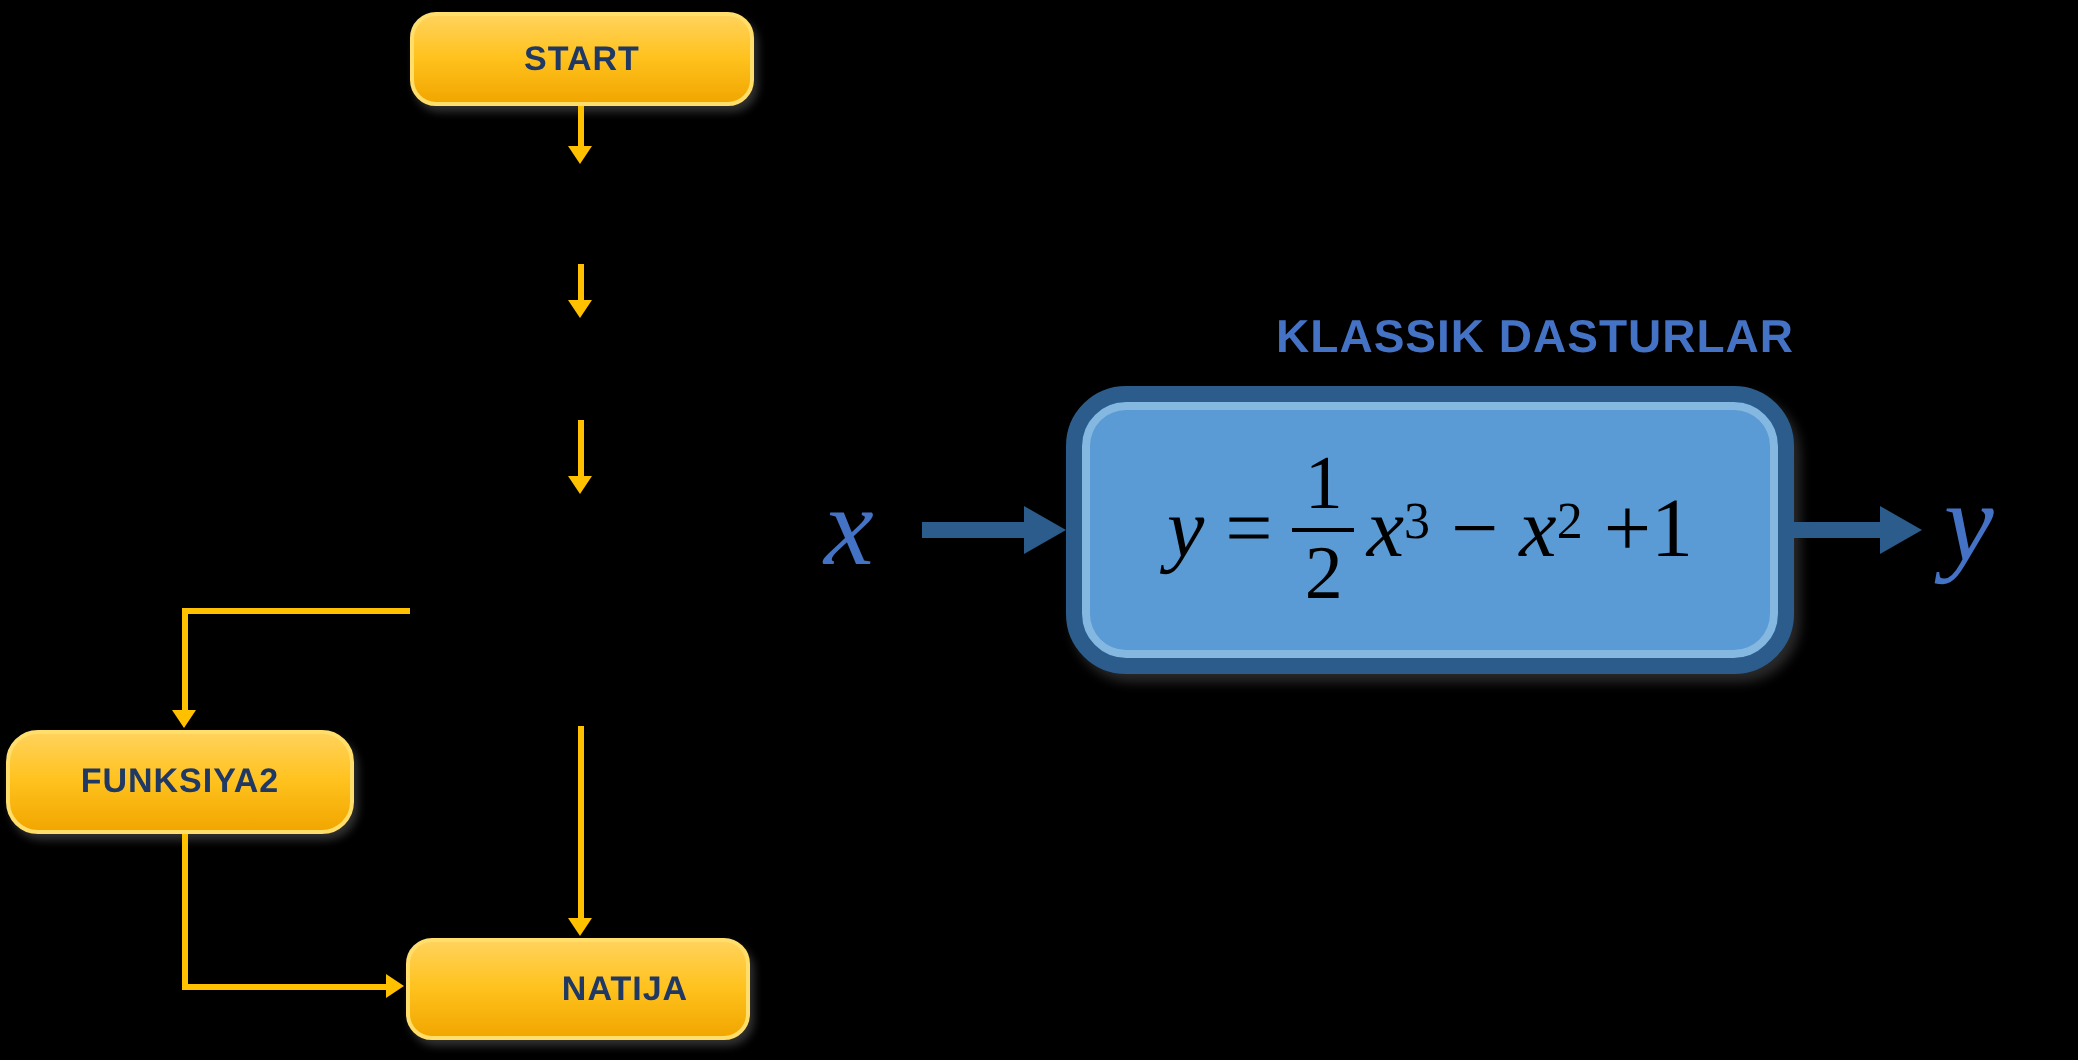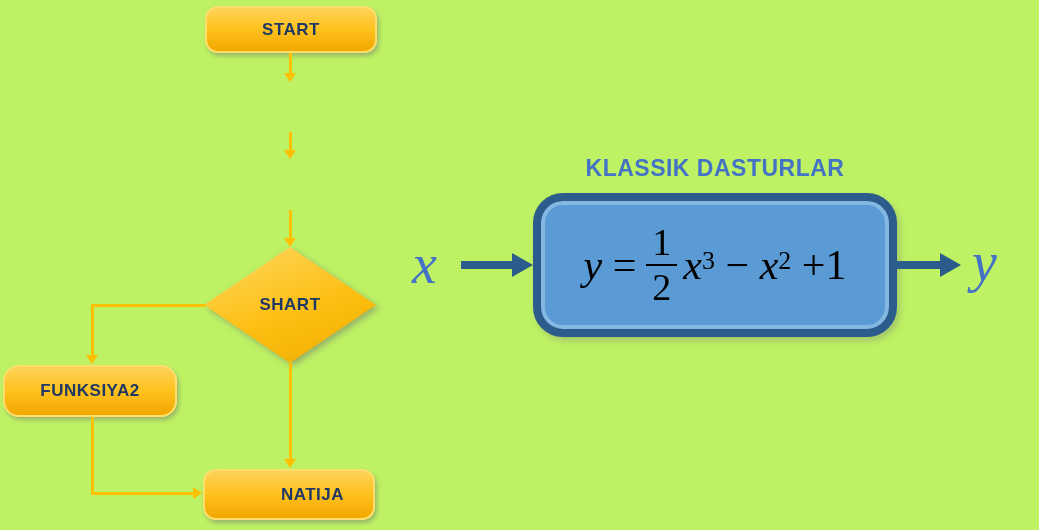"START" #canvas { background: #bef264 -> #000000 }
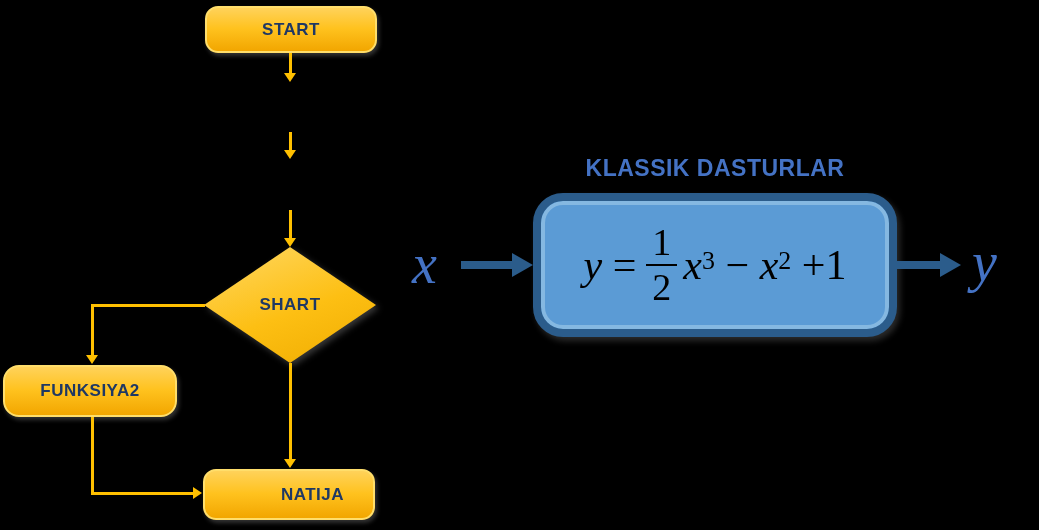"KLASSIK DASTURLAR" .panel-title { text-align: center -> right }
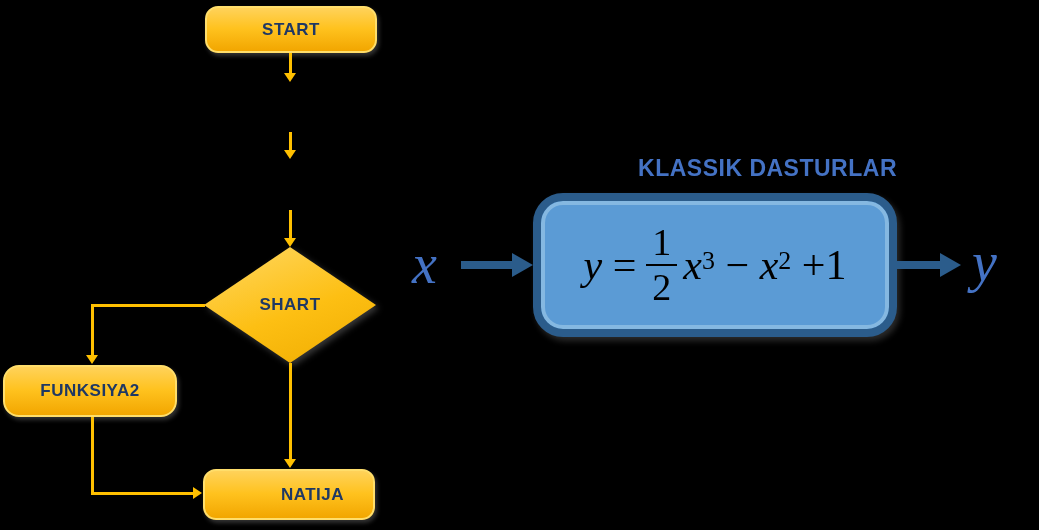"SHART" div.diamond-wrap { html: <div> <div> <span>SHART</span> </div> </div> -> none }
